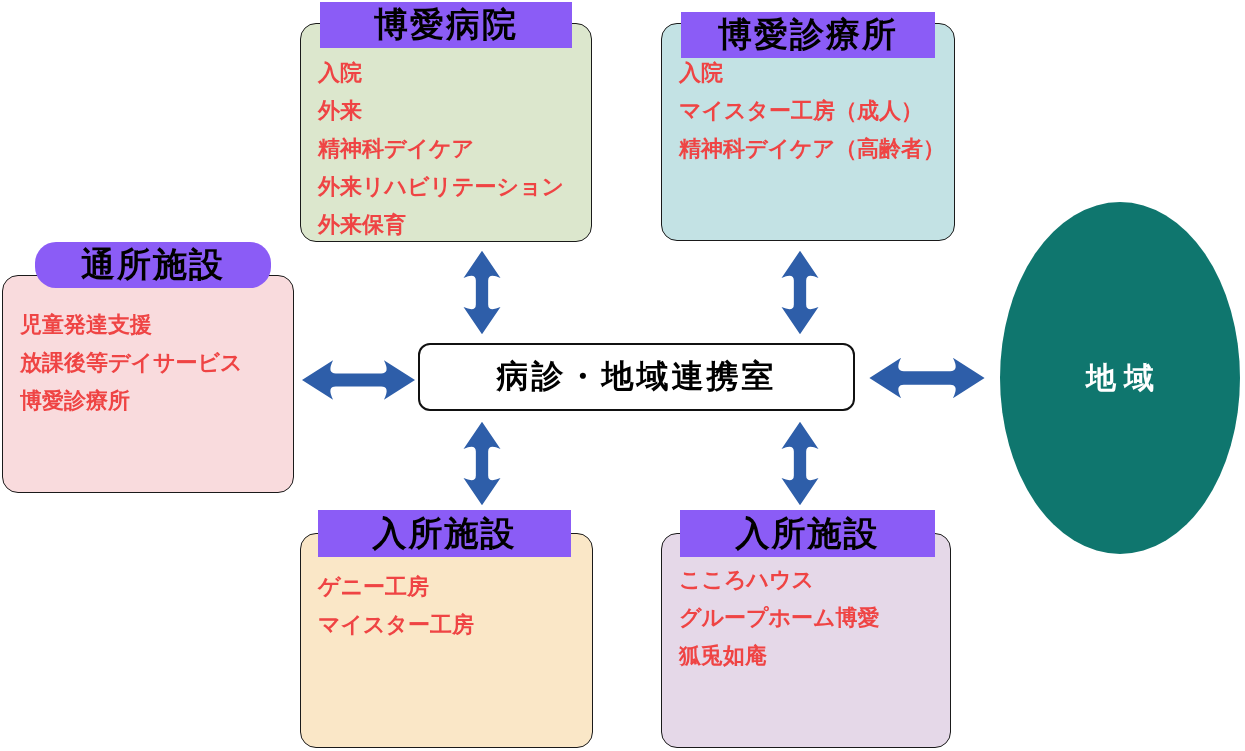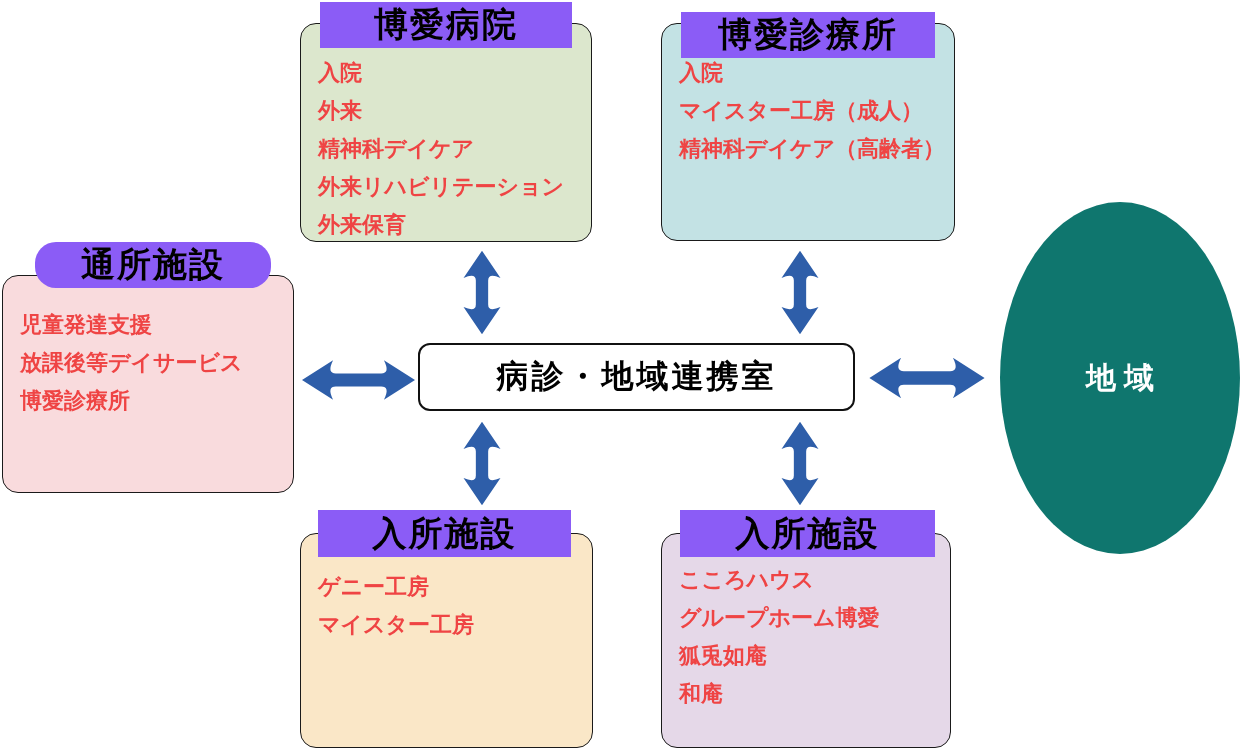"和庵" div.item { html: <div>和庵</div> -> none }
